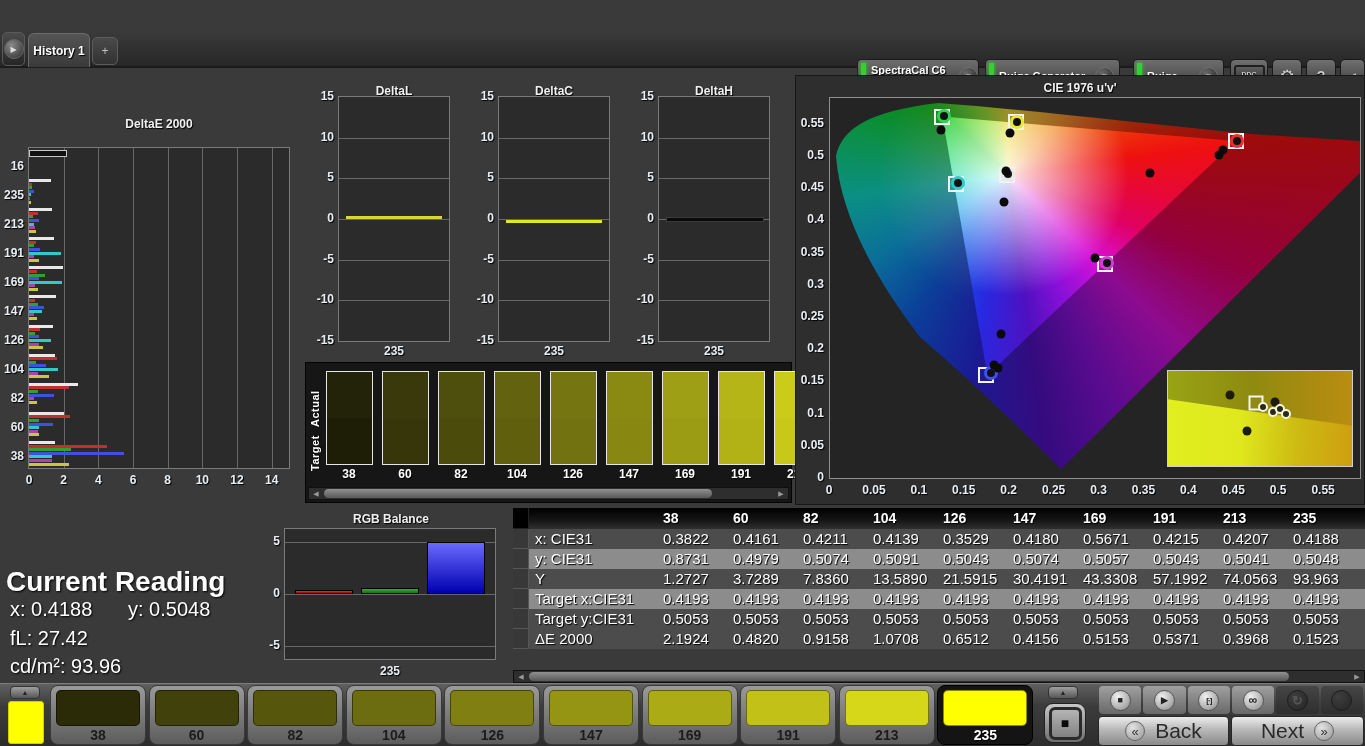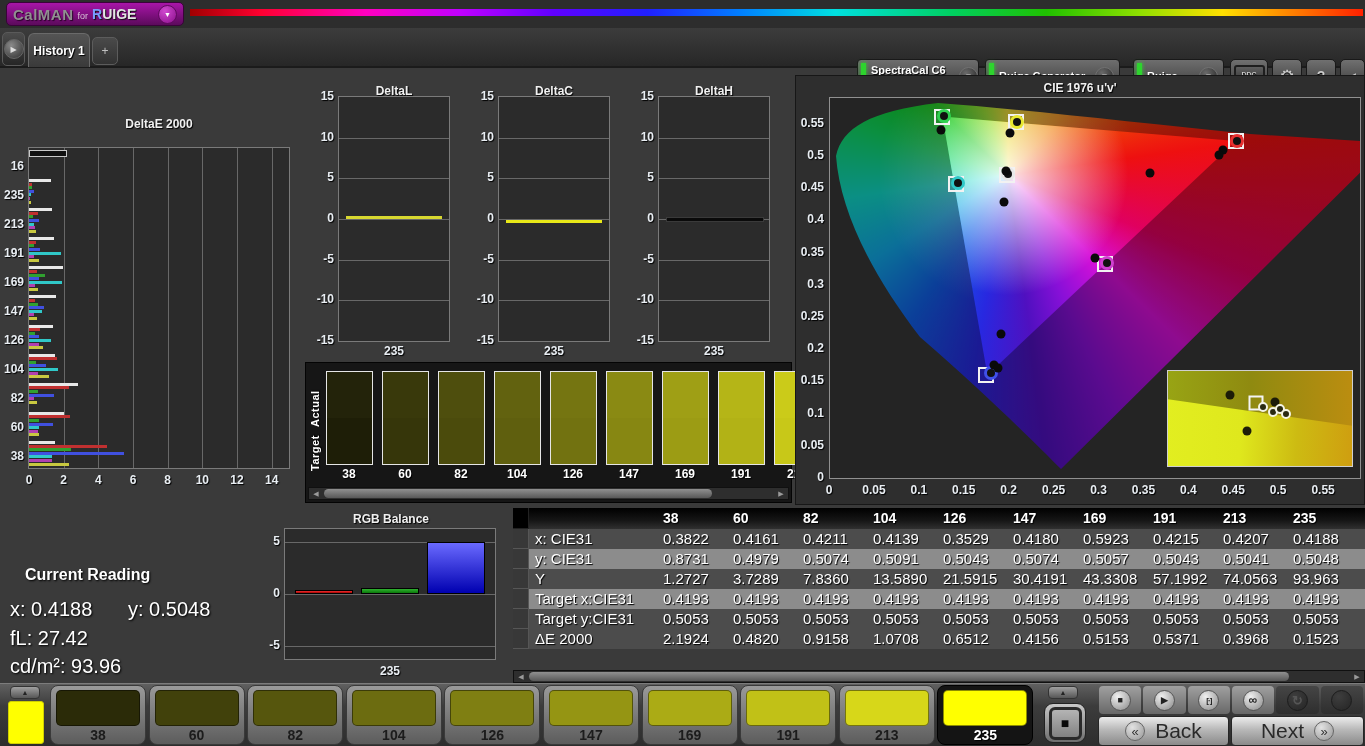"CalMAN" div { html: <div> <div> <span>CalMAN</span> <span>for</span> <span>R</span> <span>UIGE</span> <span>▼</span> </div> <div></div> </div> -> none }
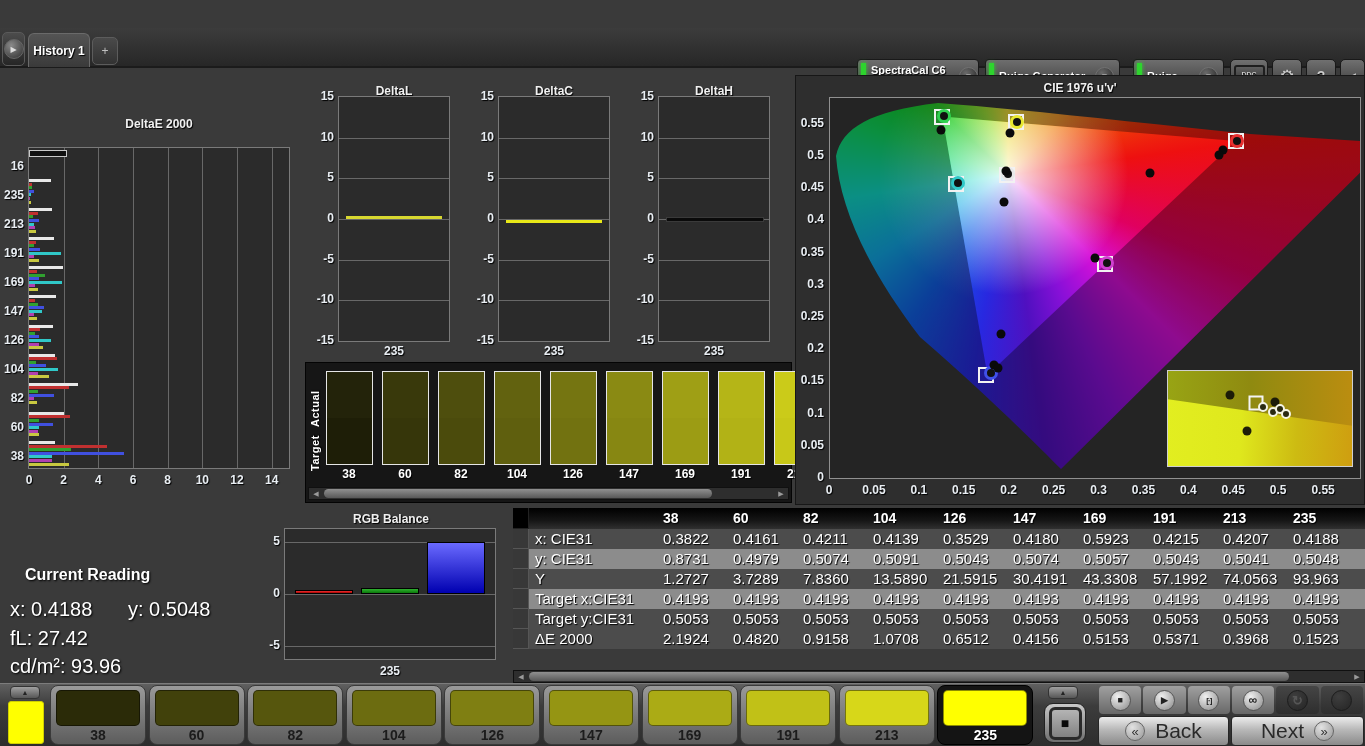"0.5923" div.t-cell { text: 0.5923 -> 0.5671 }
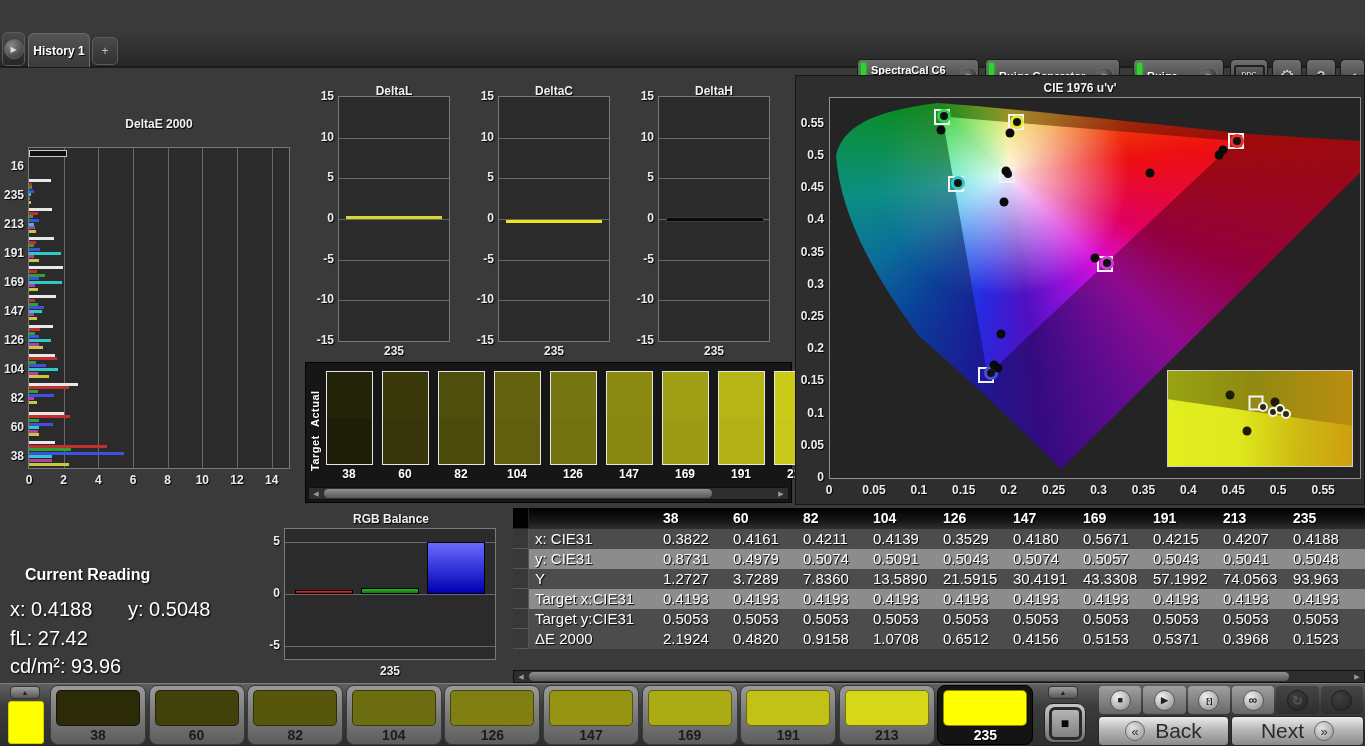"Current Reading" #cr-title { font-size: 16px -> 28px; left: 25px -> 6px }
